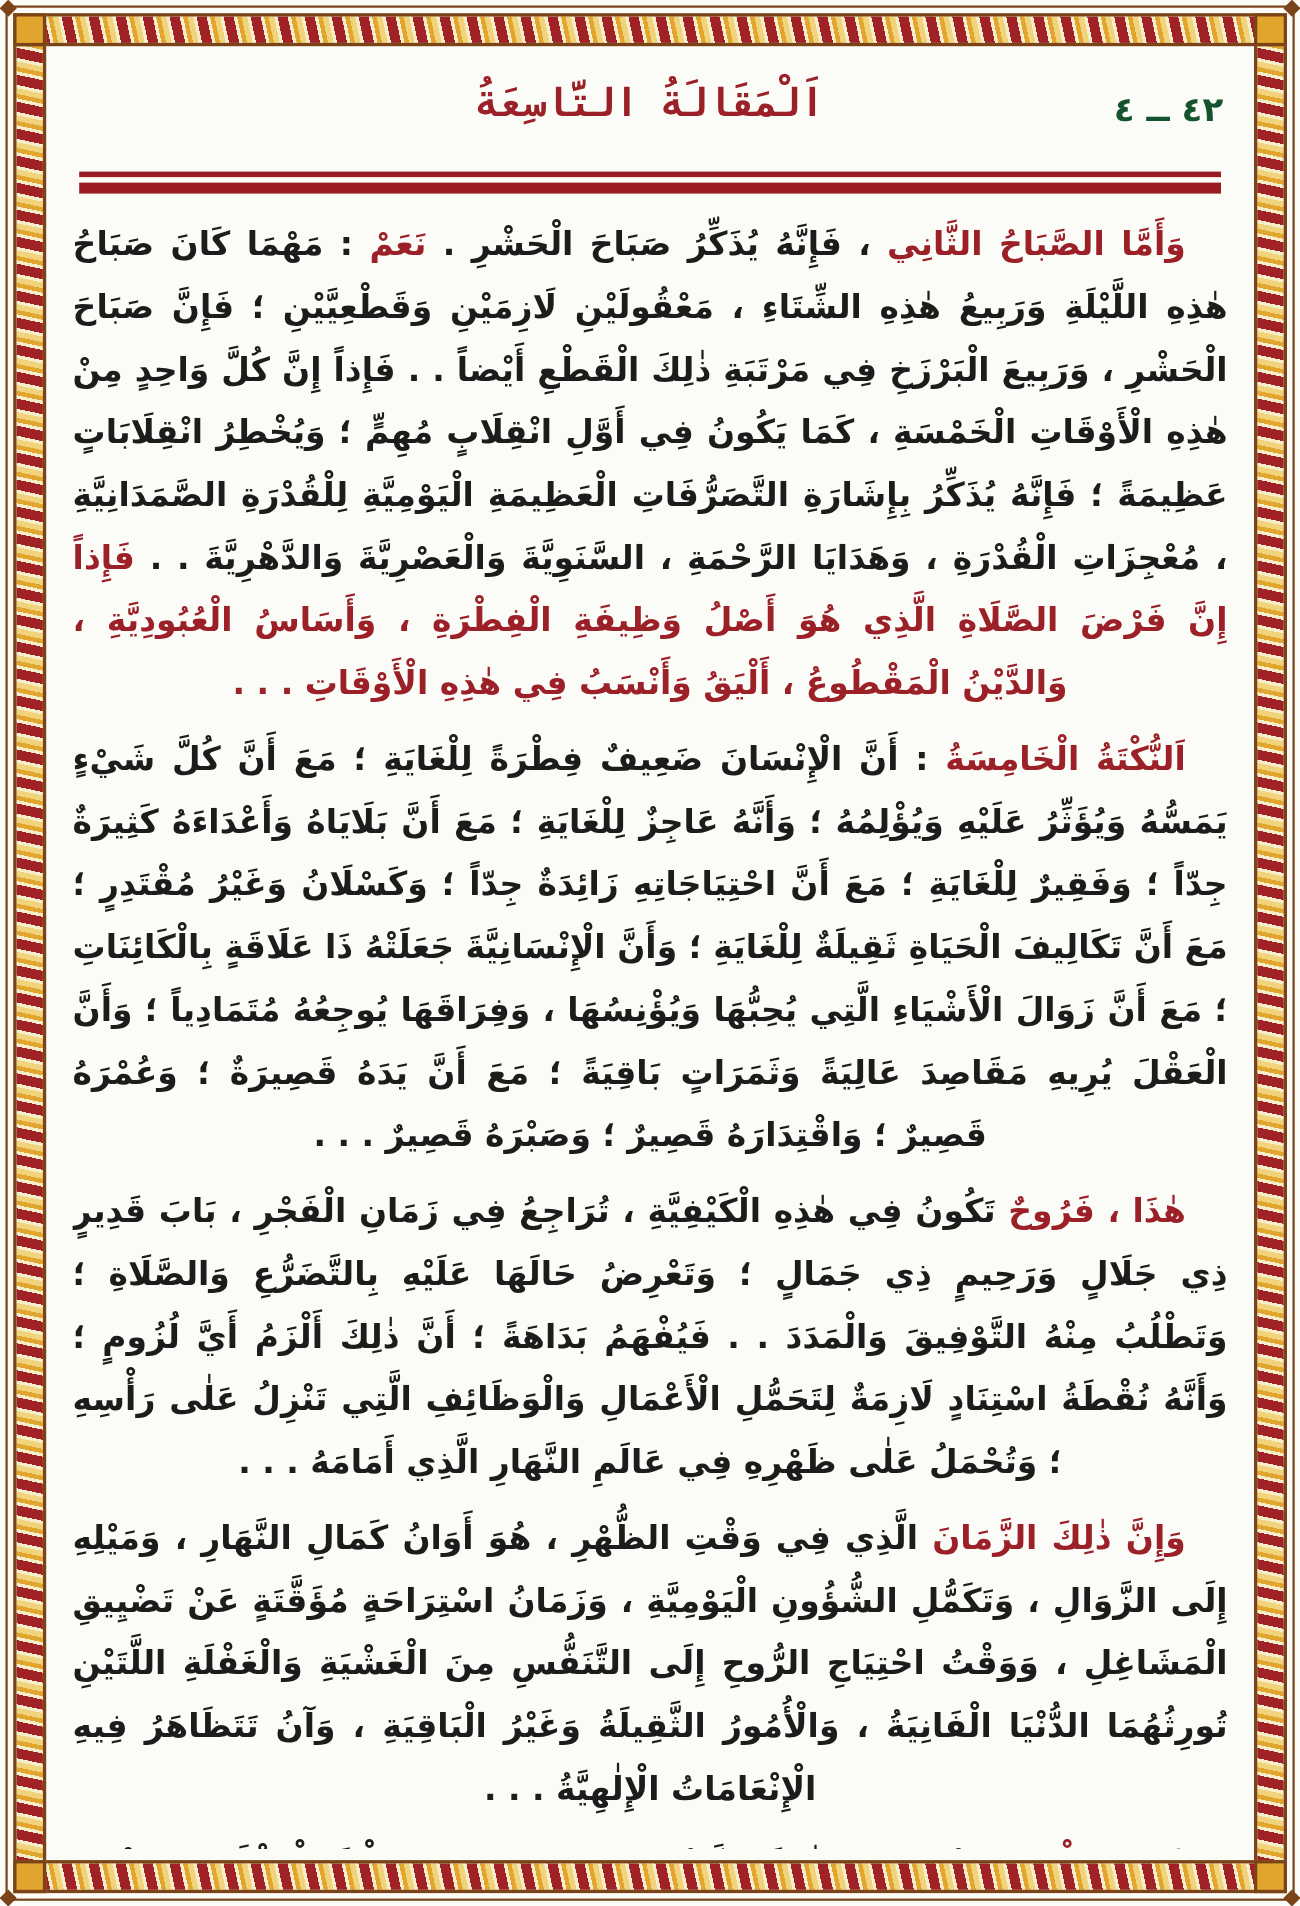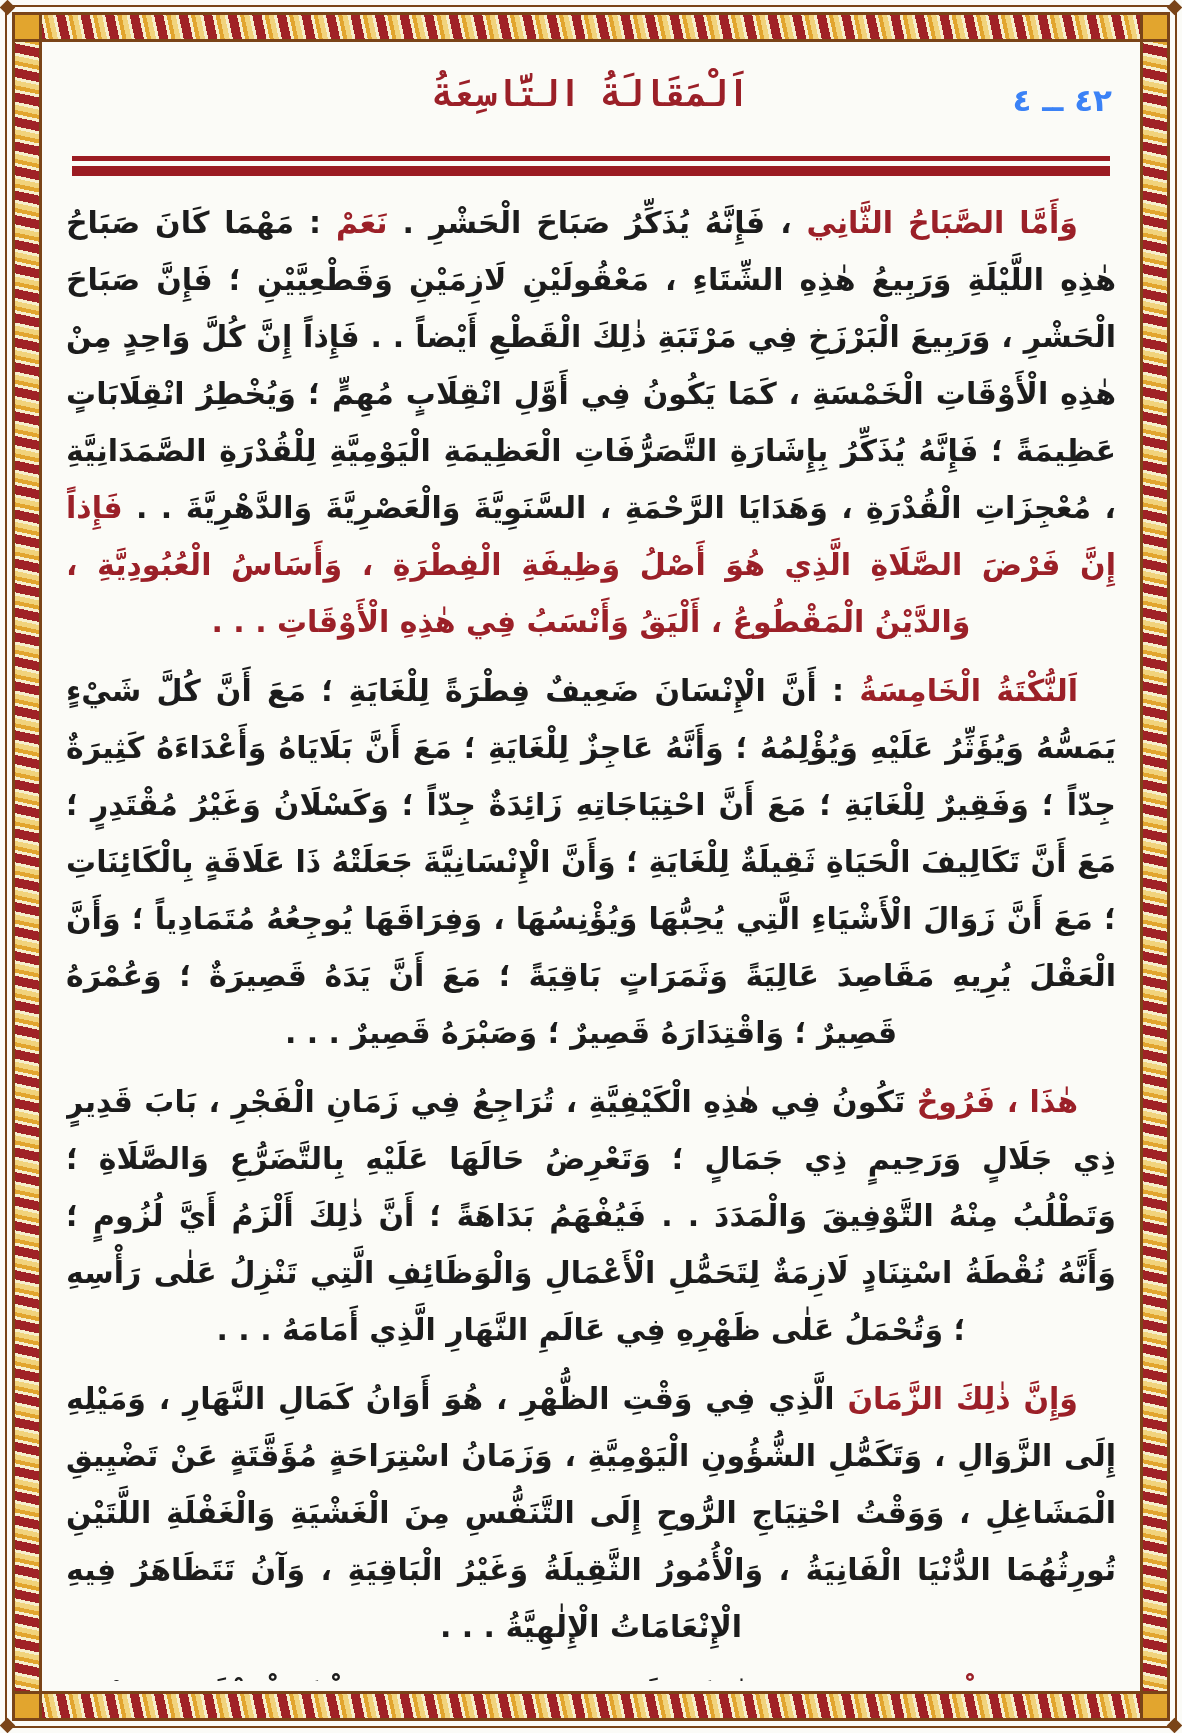"٤٢ ــ ٤" .page-number { color: #3b82f6 -> #14532d }
